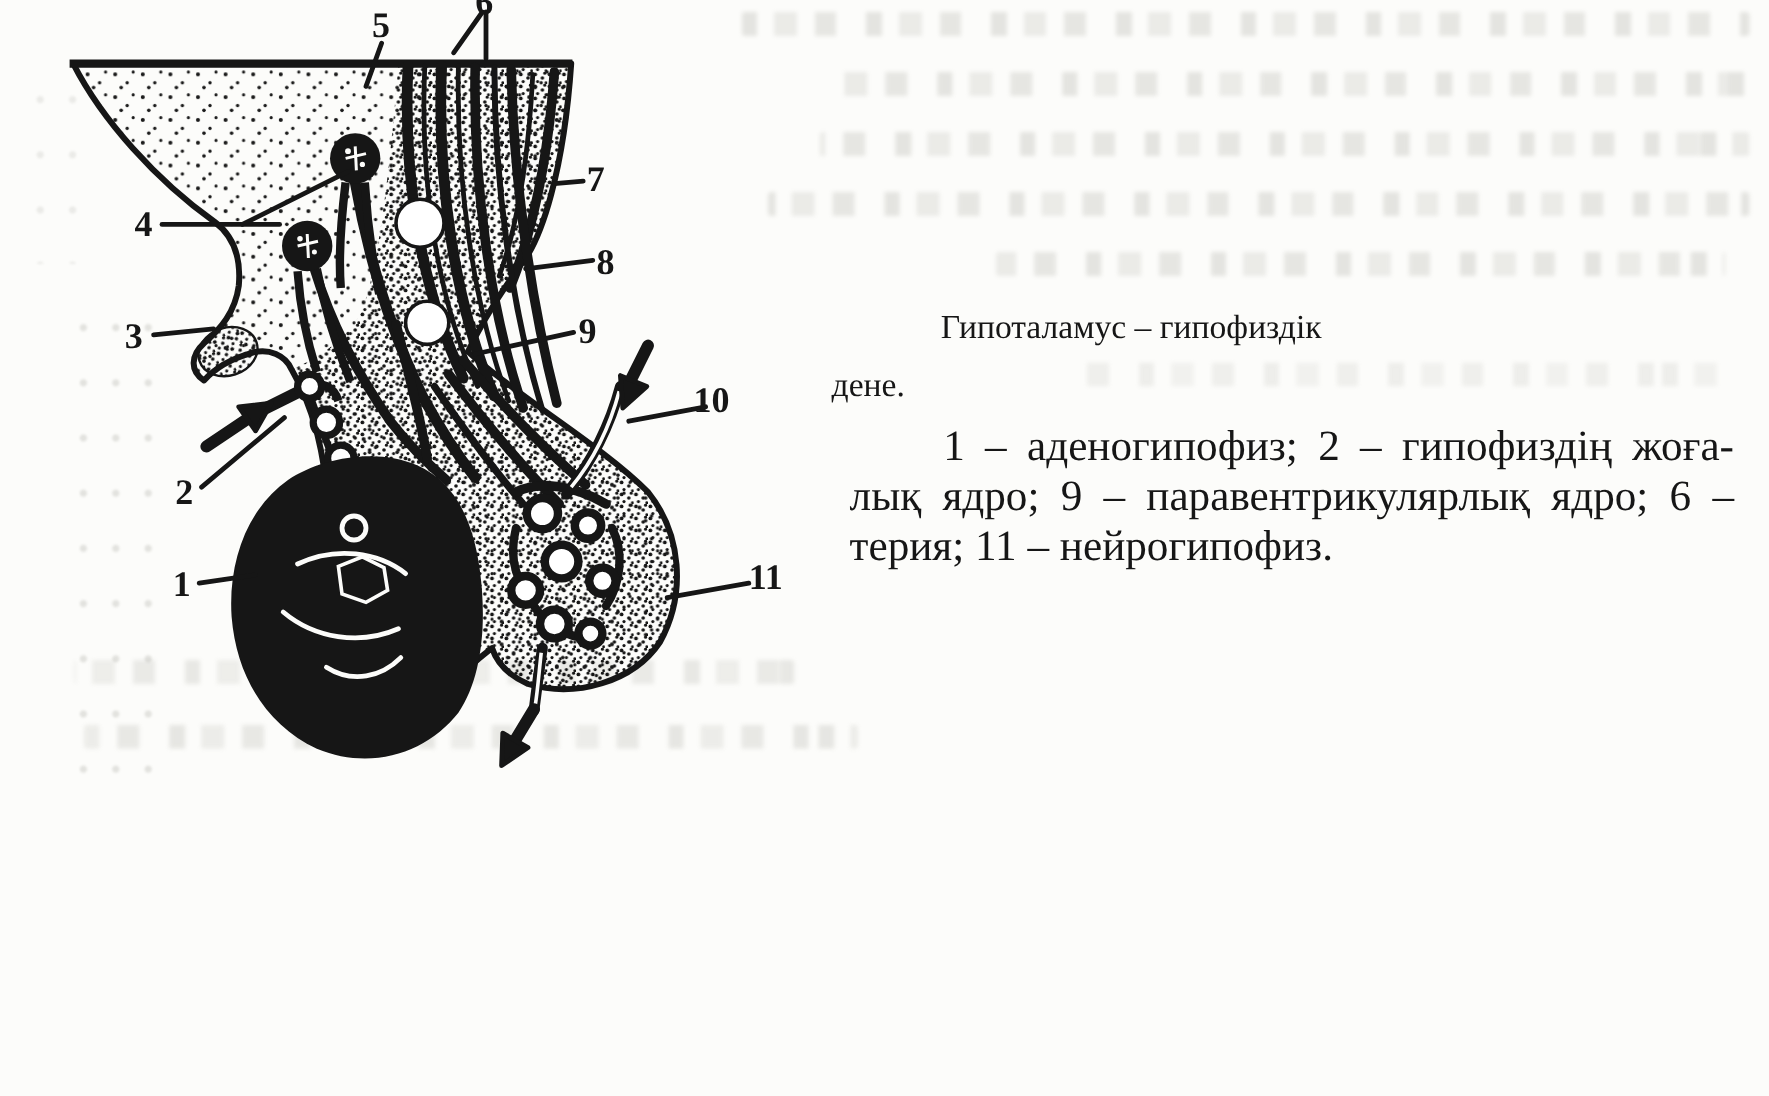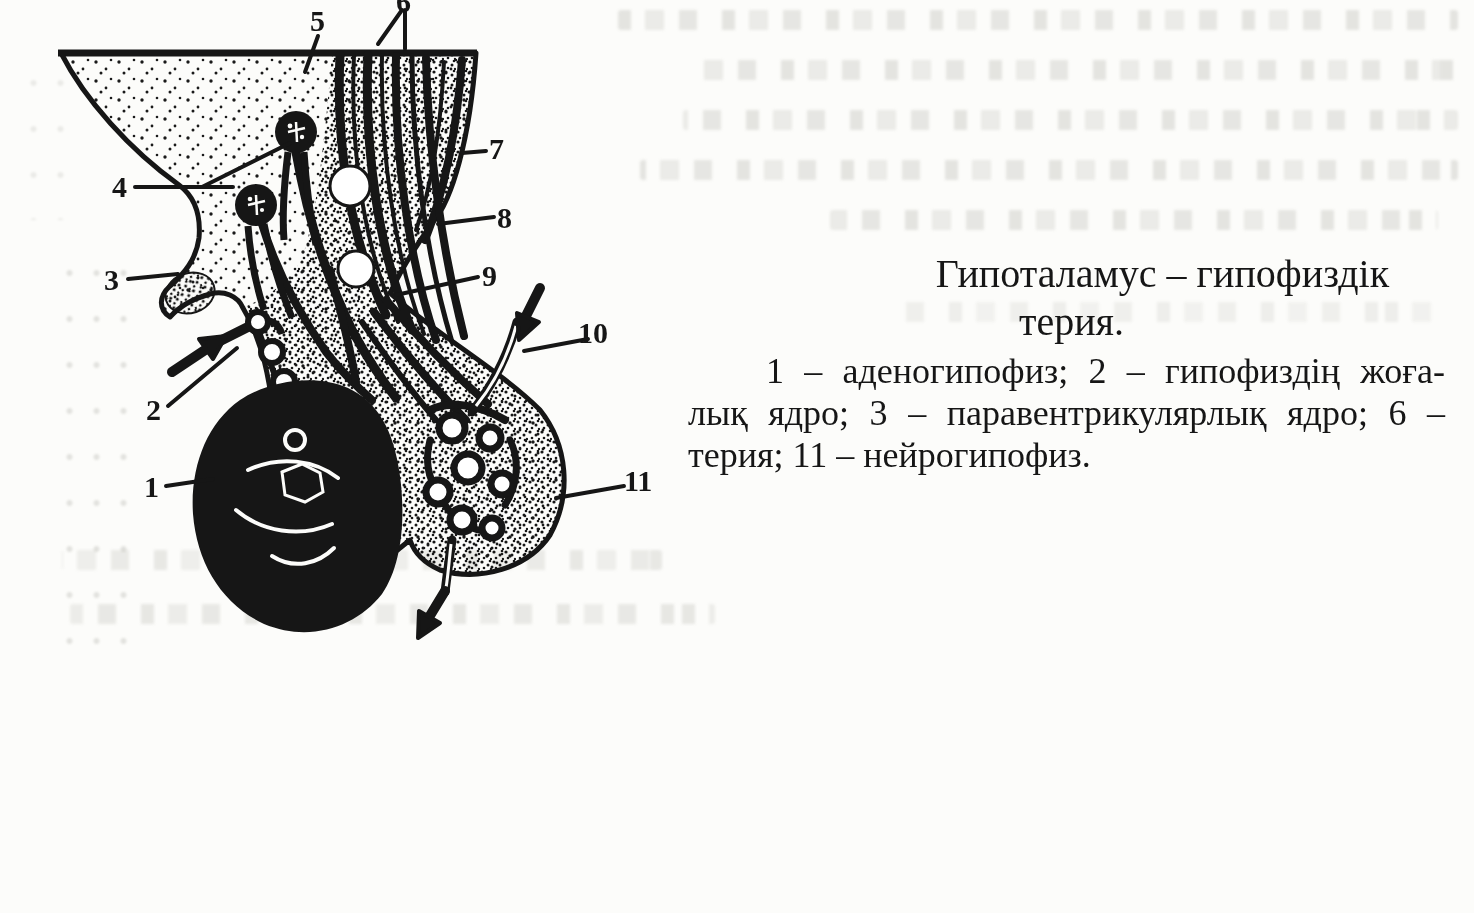"Гипоталамус – гипофиздік" .cap-title { font-size: 40px -> 28px; text-align: center -> none }
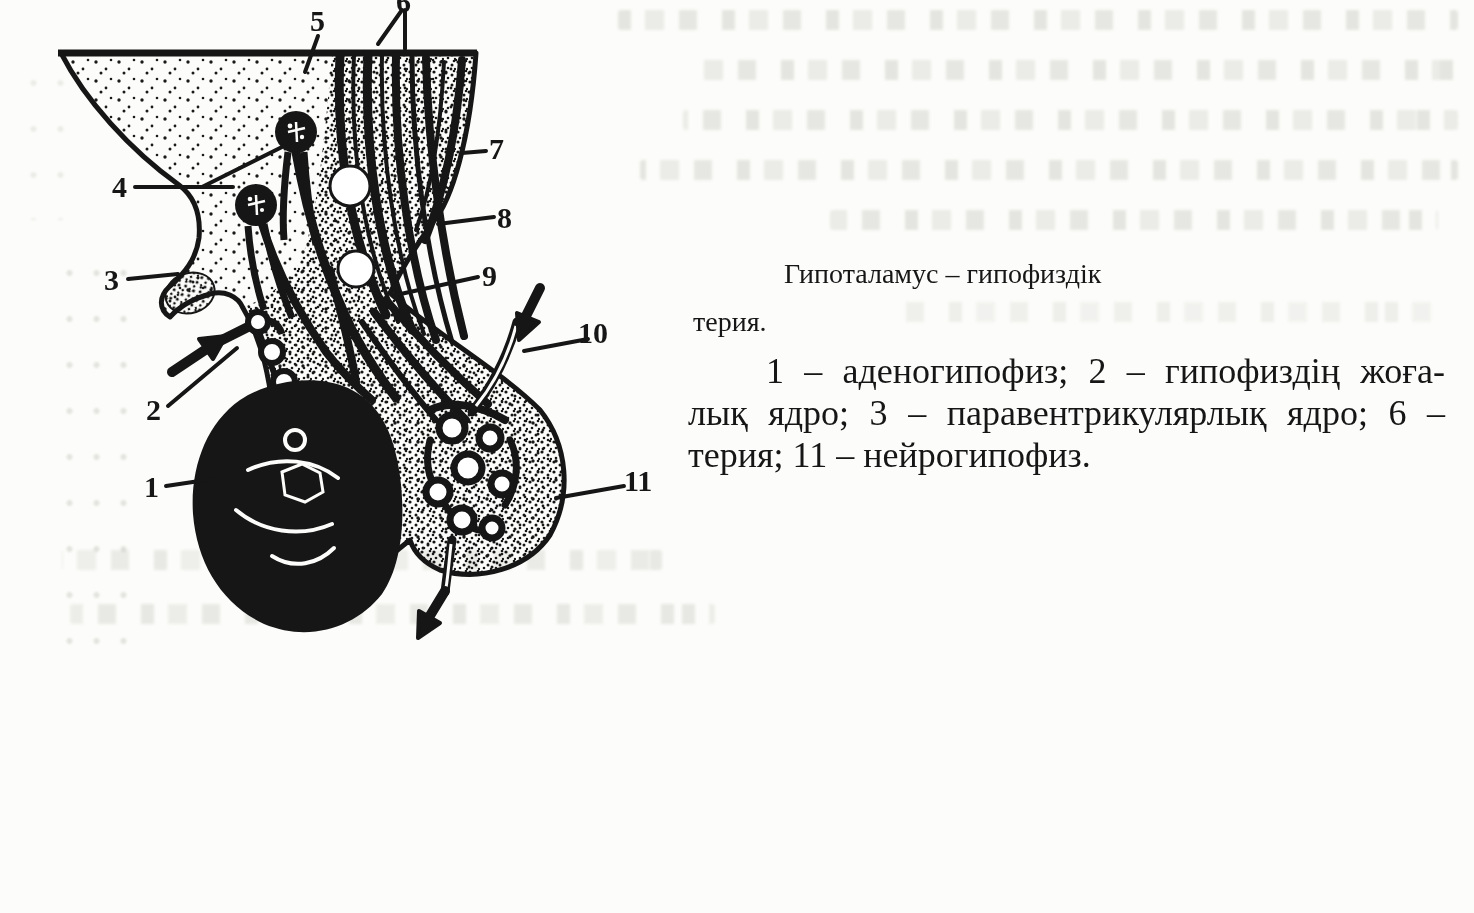"терия." span.t2 { text: терия -> дене }
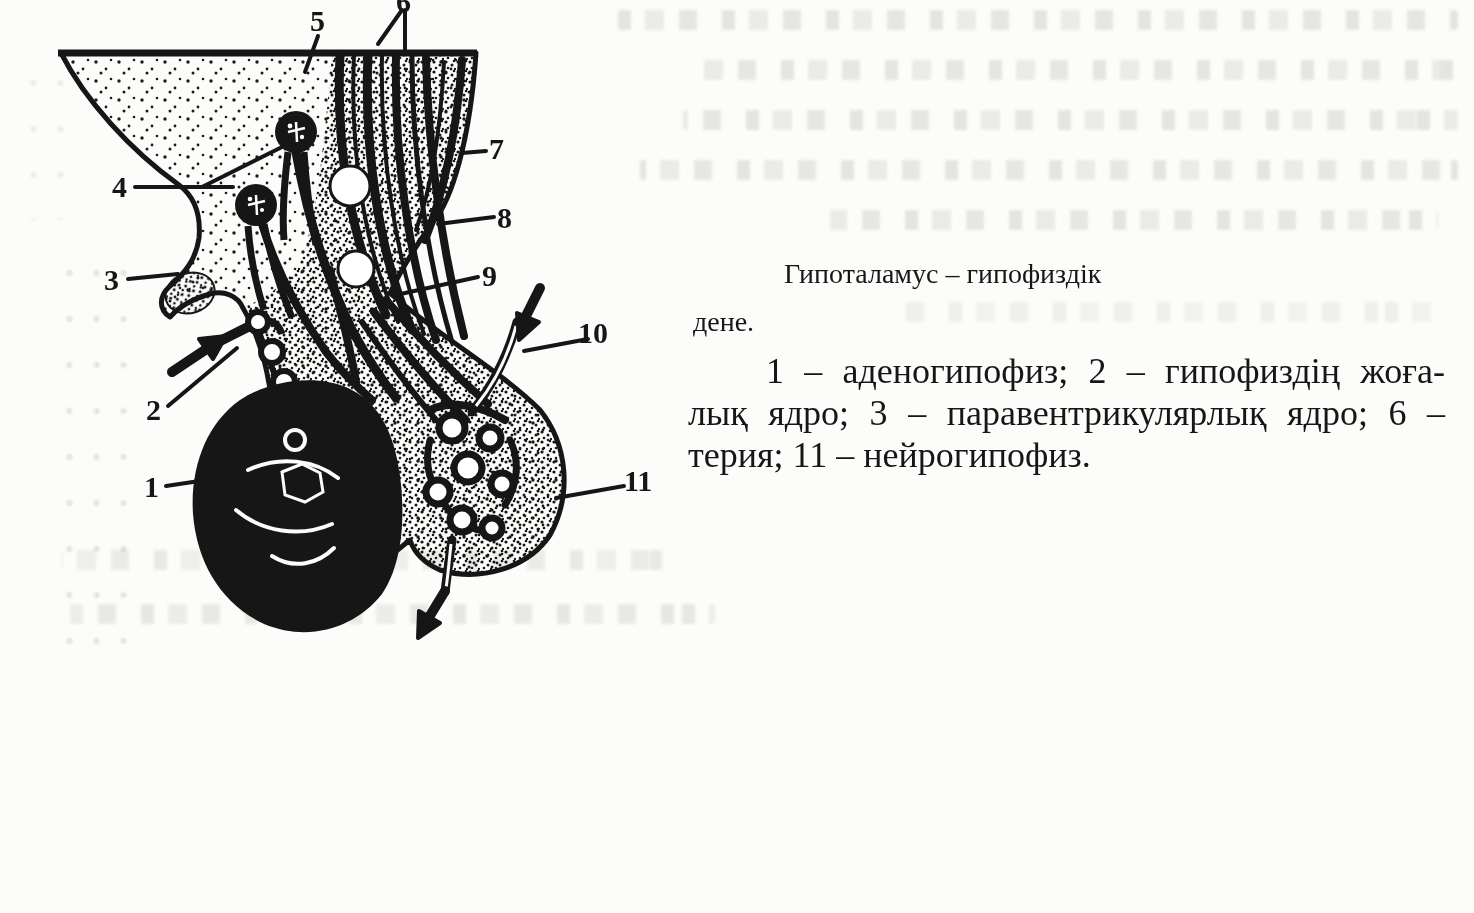"1 – аденогипофиз; 2 –" .jline { margin-left: none -> 20px }
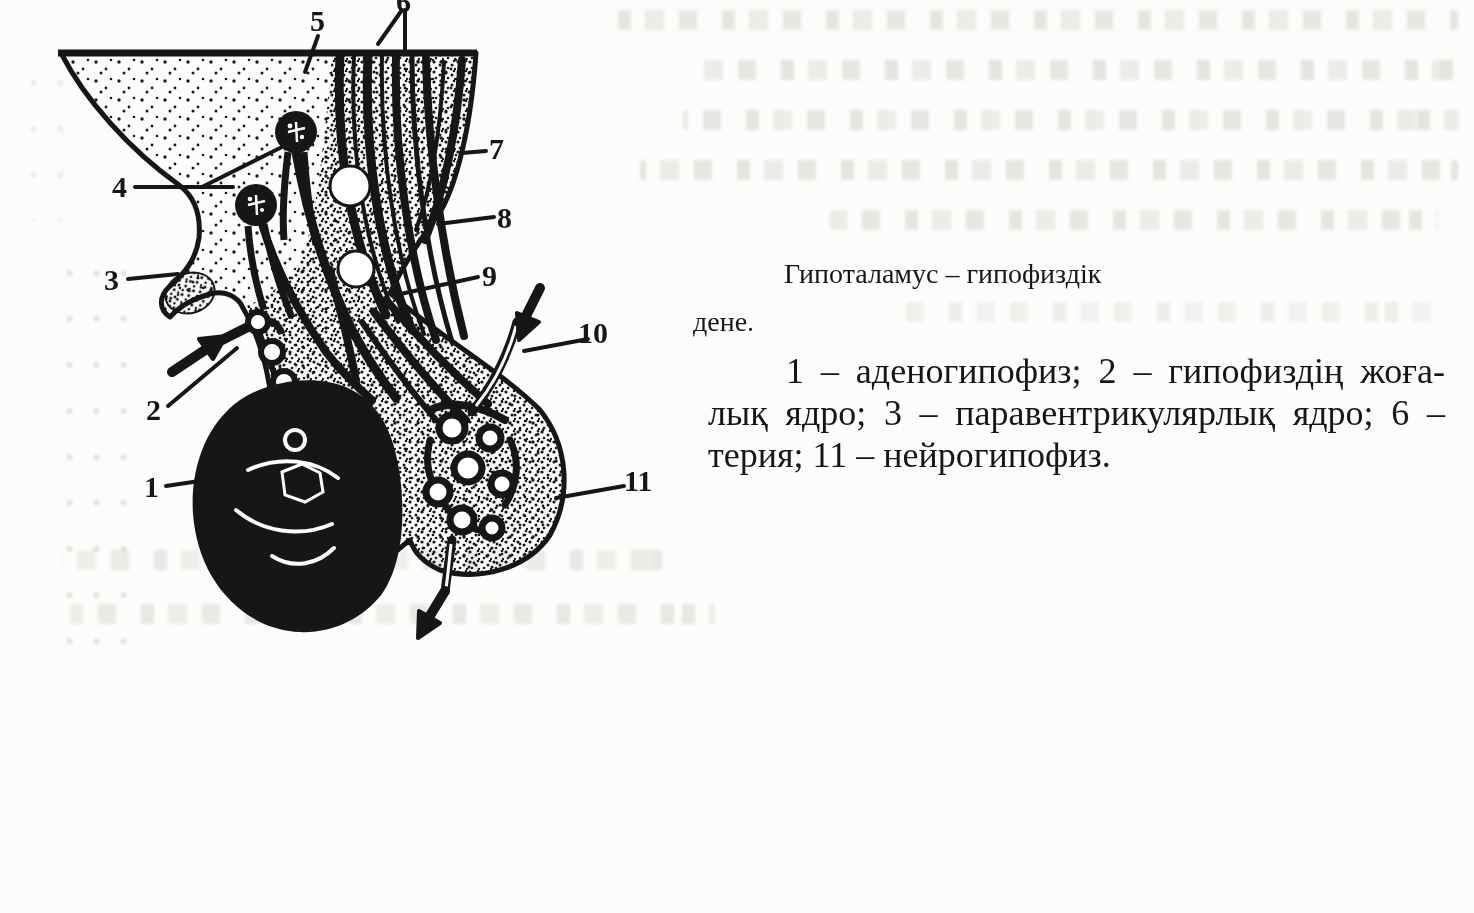"лық ядро; 3 – паравентрикулярлық" div.jline { text: 3 -> 9 }
